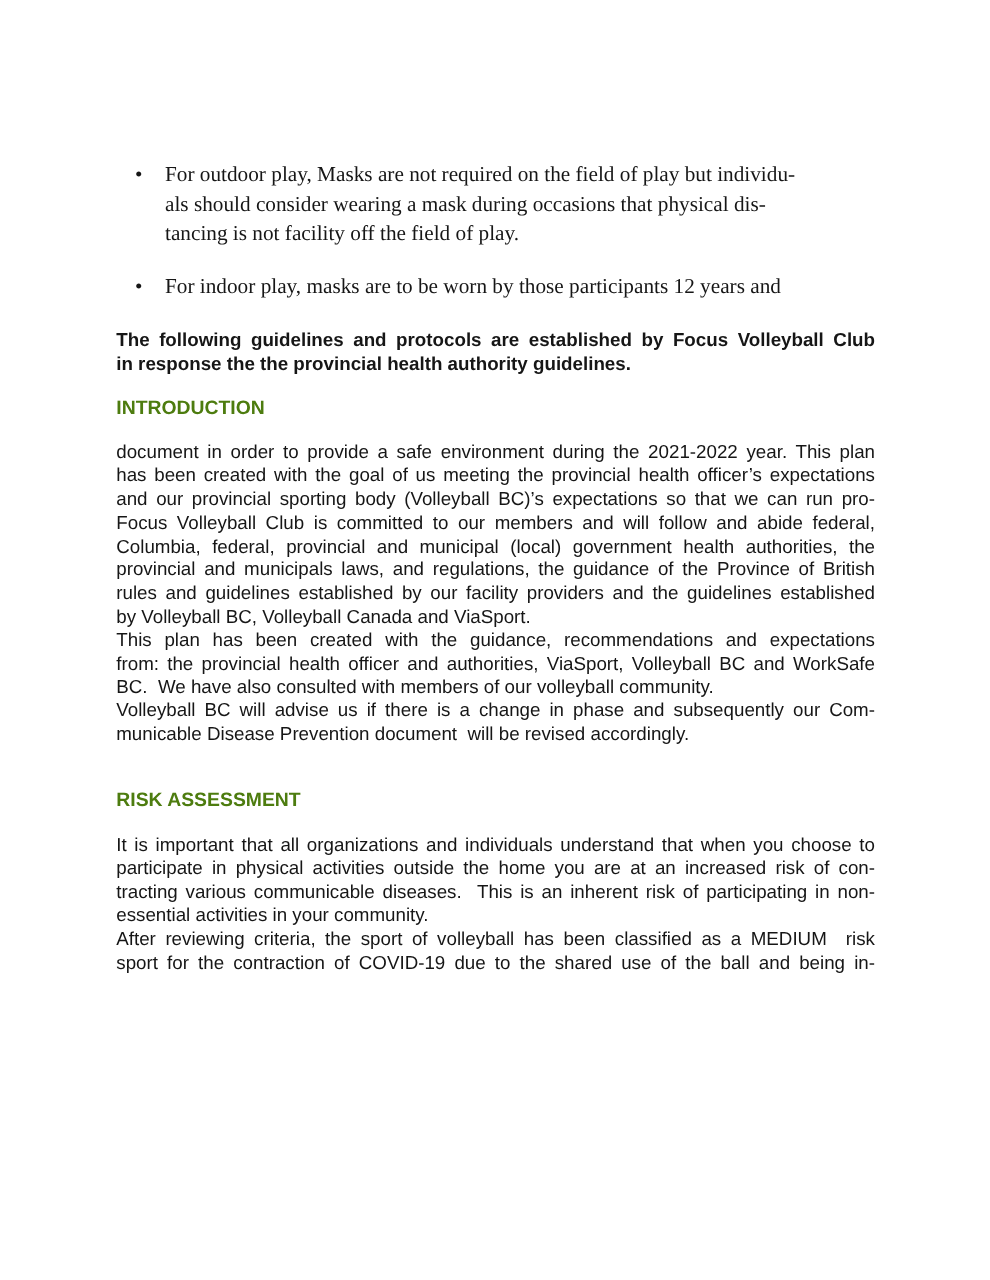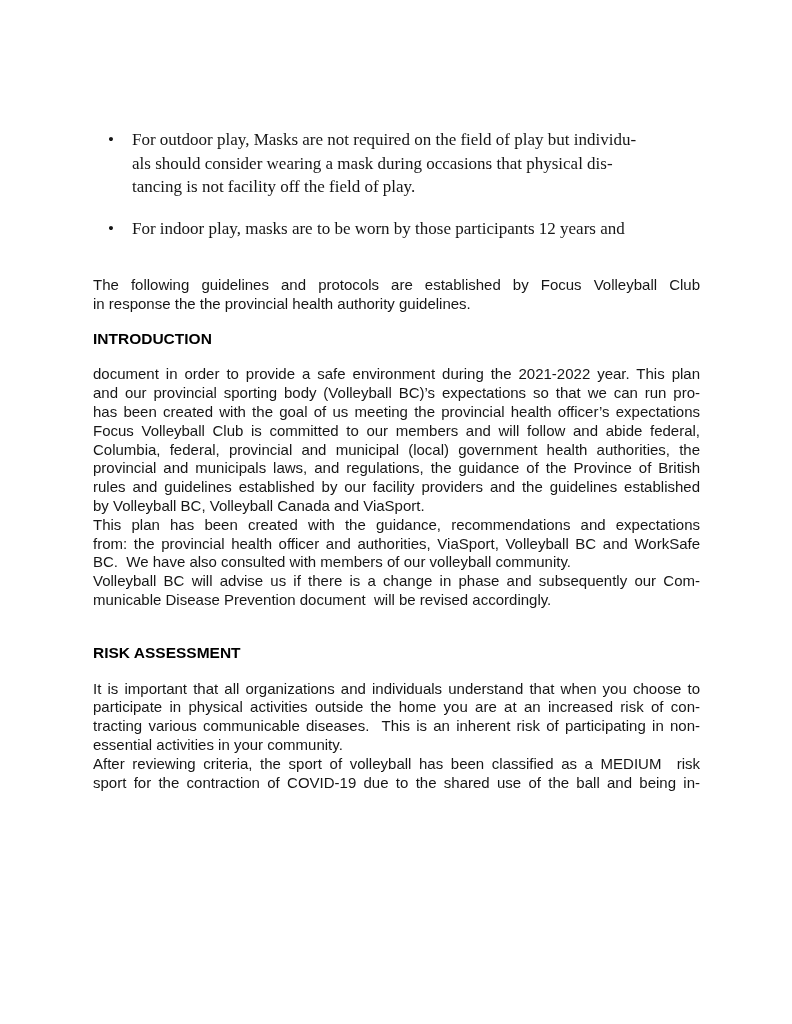"The following guidelines and protocols" .para.lead { font-weight: none -> bold; margin-top: 36px -> 24px }
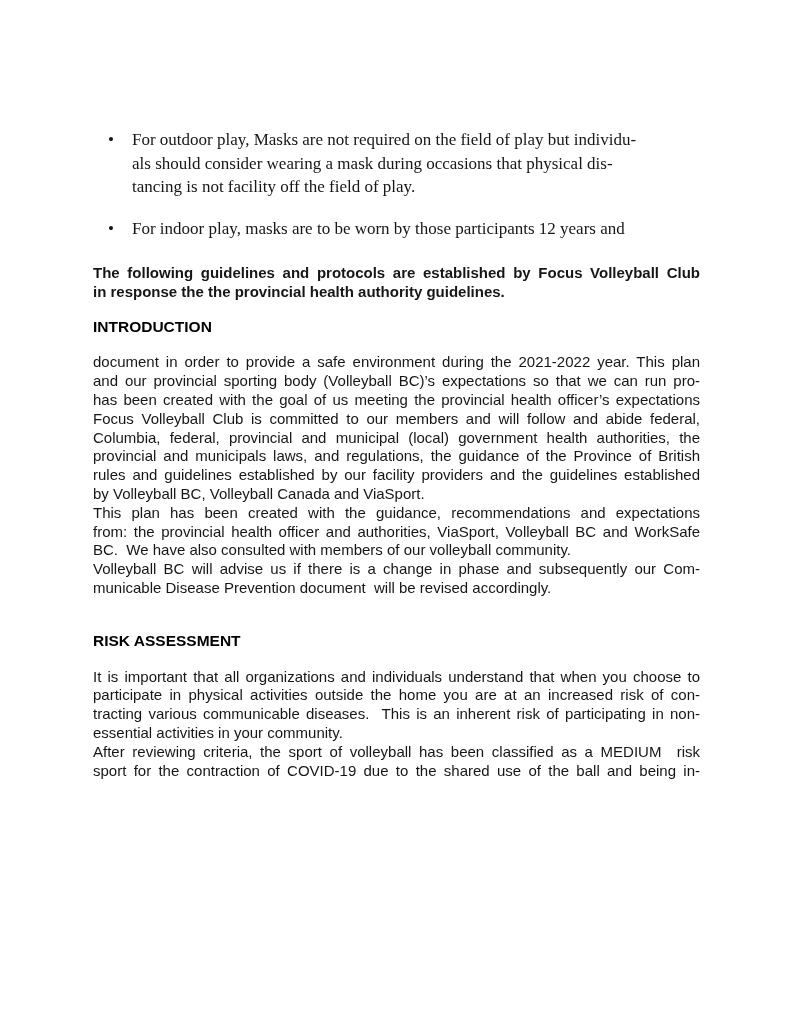"INTRODUCTION" .heading { color: #000000 -> #4d7c0f }
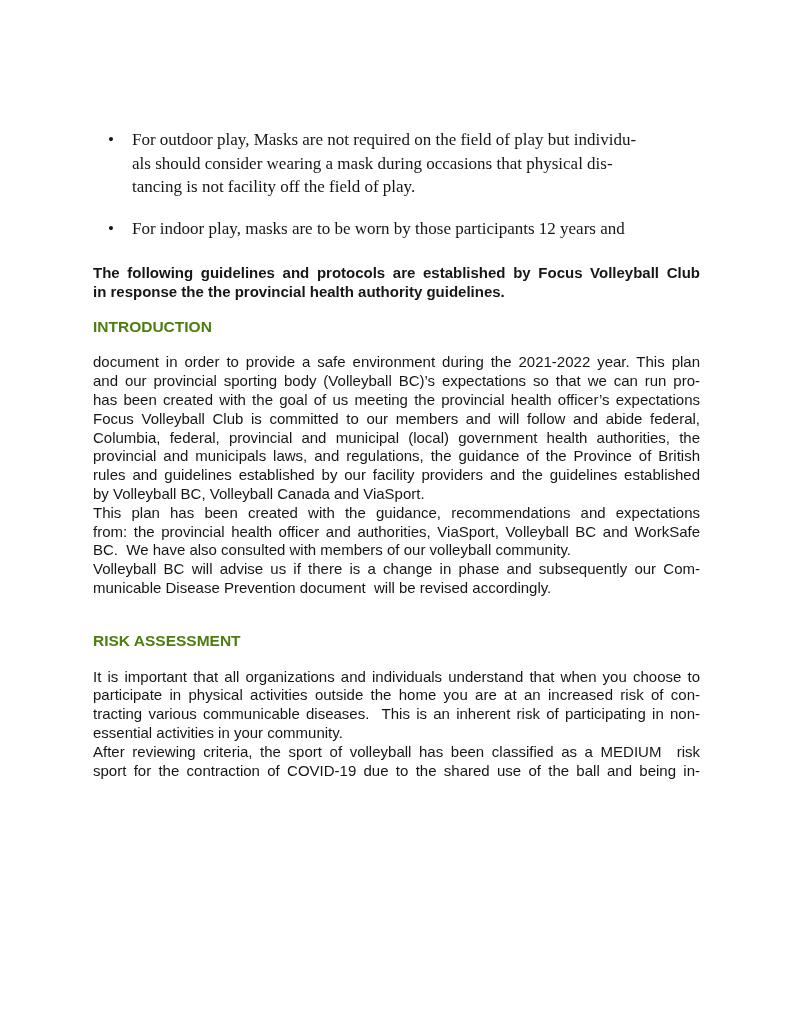"and our provincial sporting body" div.tline { order: before "has been created with the" -> after "has been created with the" }
